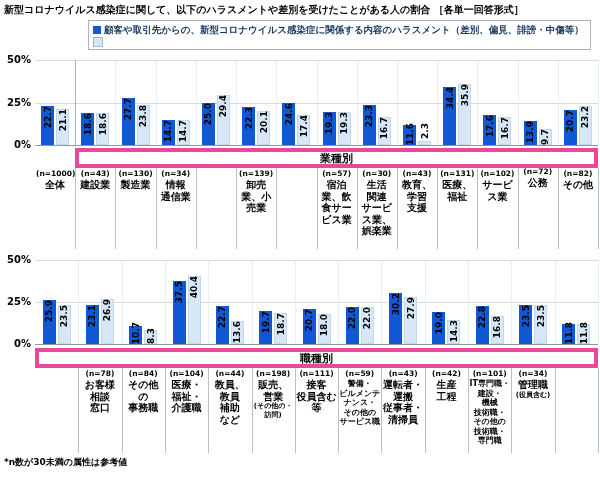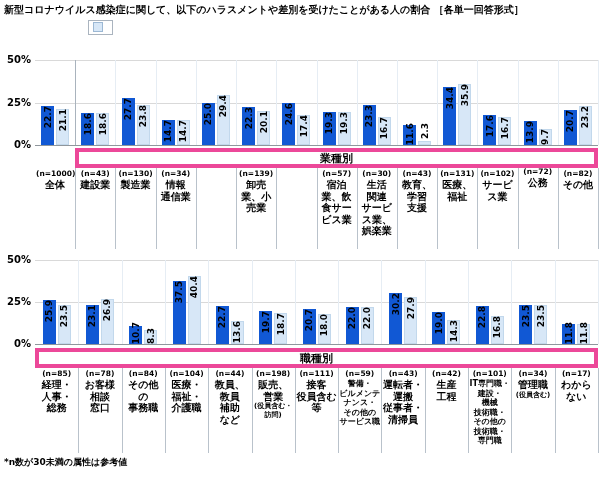"顧客や取引先からの、新型コロナウイルス感染症に関係する内容のハラスメント（差別、" div.legend-row { html: none -> <div> <span></span> <span>顧客や取引先からの、新型コロナウイルス感染症に関係する内容のハラスメント（差別、偏見、誹謗・中傷等）</span> </div> }
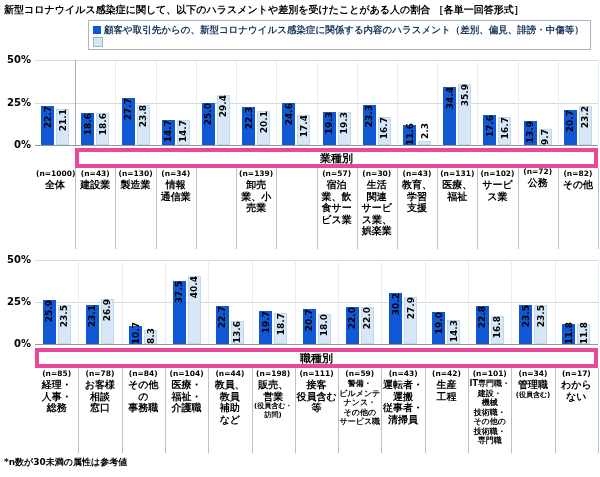"(n=85)" div.cat { html: <div> <div>(n=85)</div> <div>経理・ 人事・ 総務</div> </div> -> none }
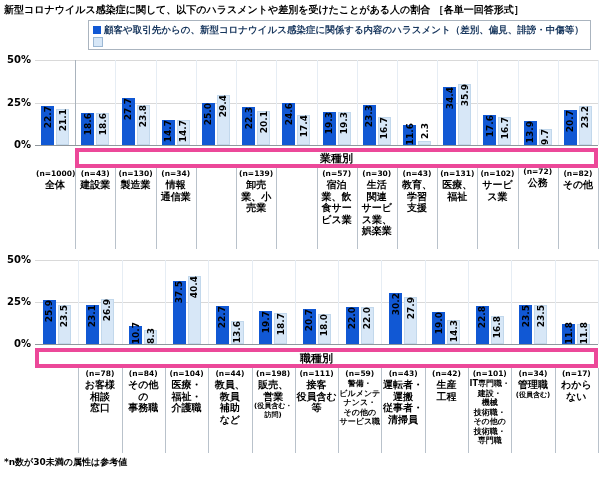"(n=17)" div.cat { html: <div> <div>(n=17)</div> <div>わから ない</div> </div> -> none }
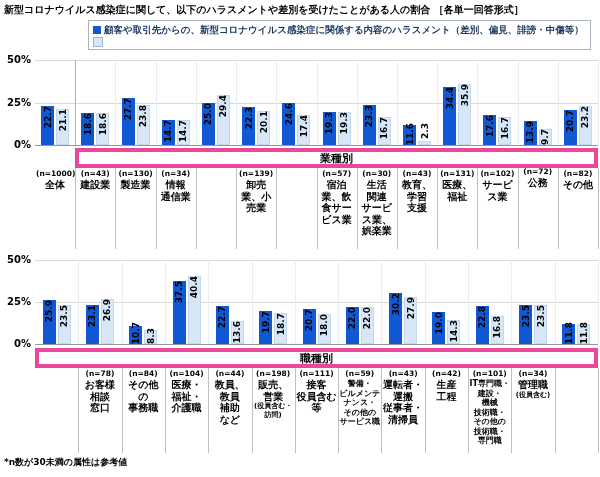"(役員含む・" div.sub { text: 役員含む -> その他の }
